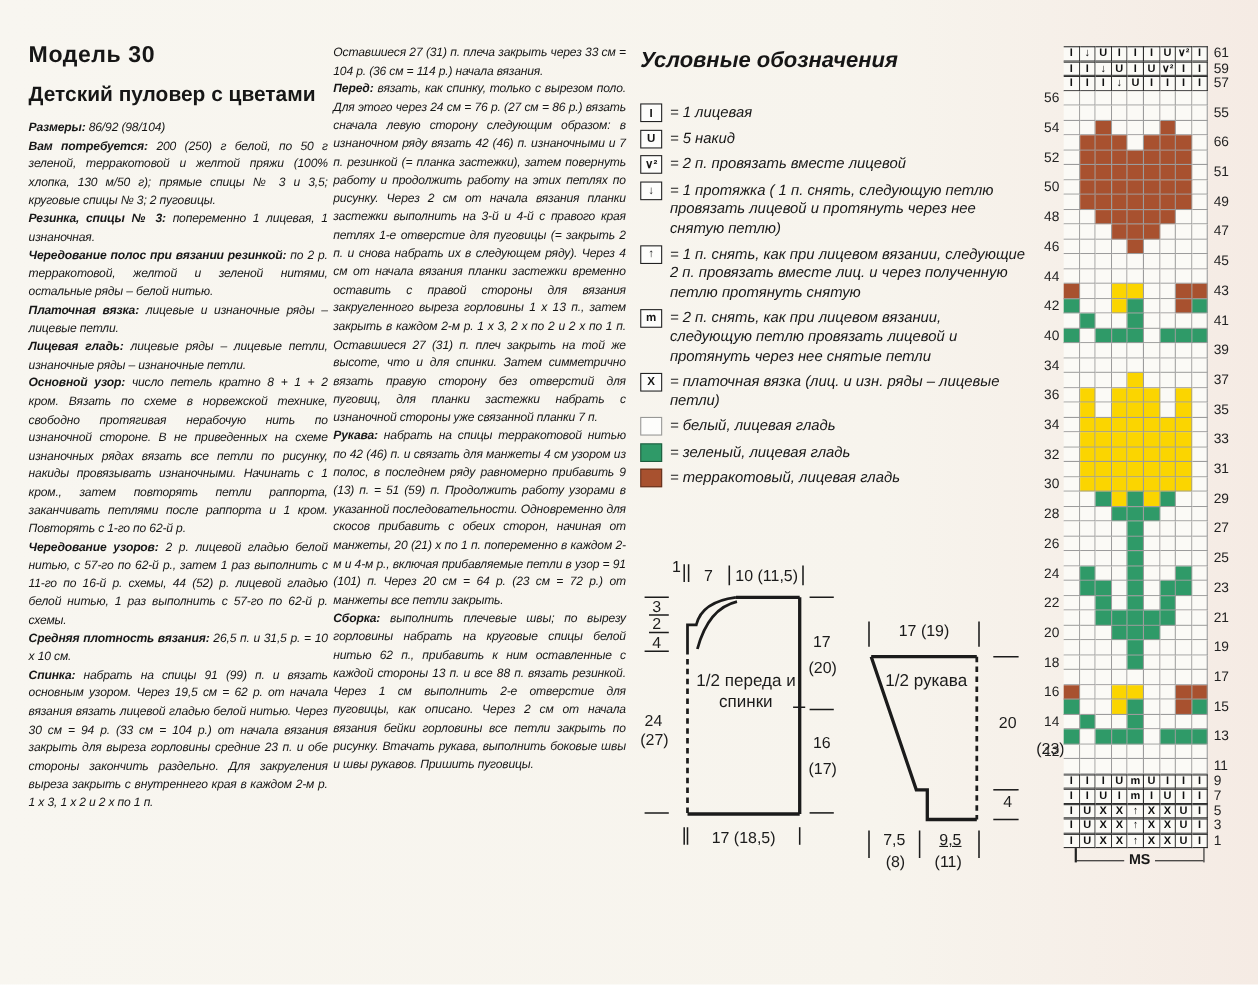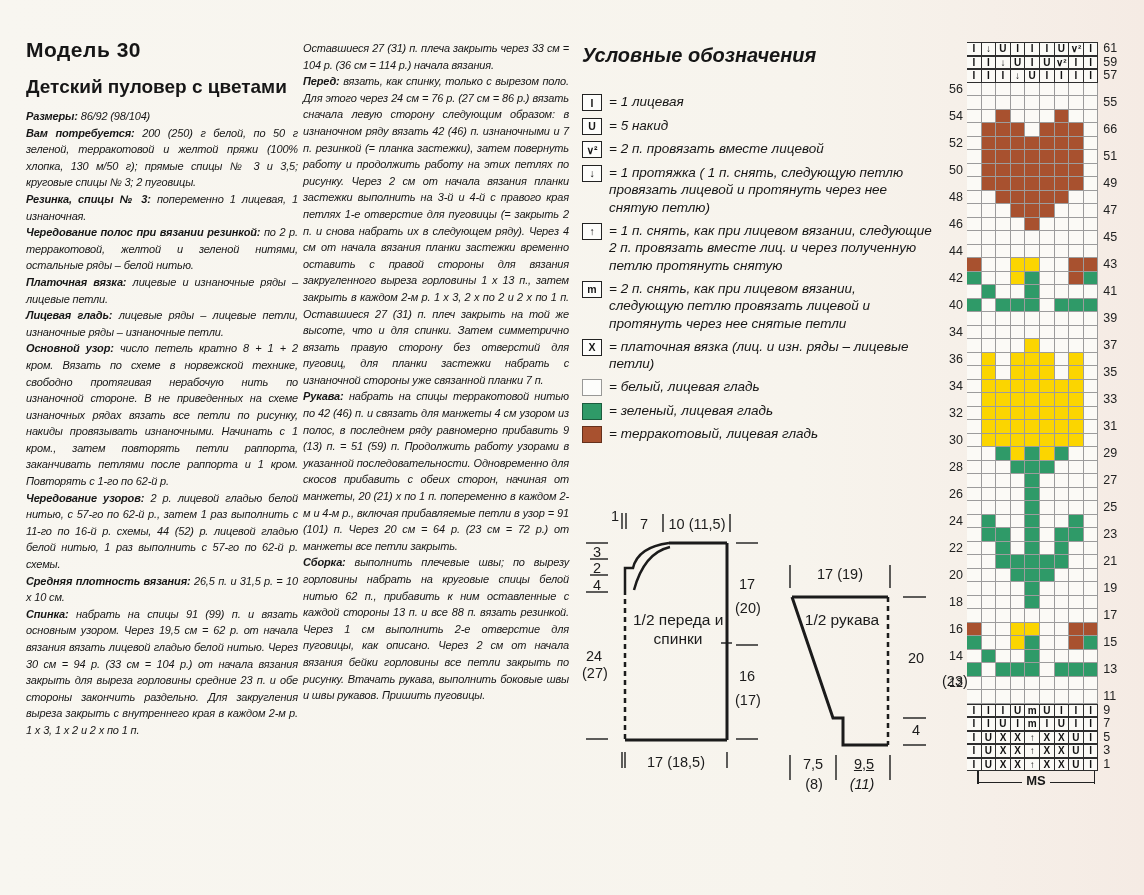"(11)" div.slabel { font-style: italic -> none }
